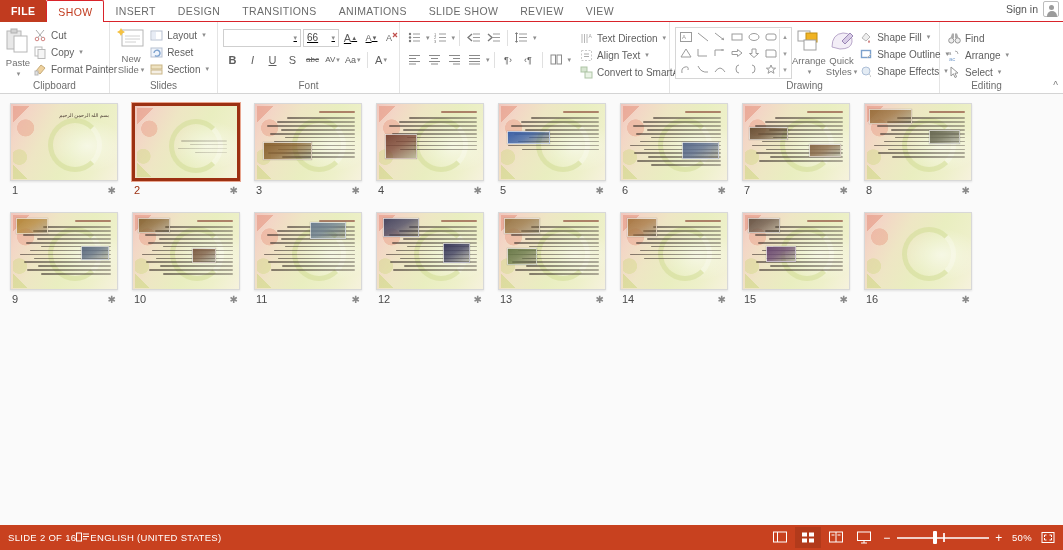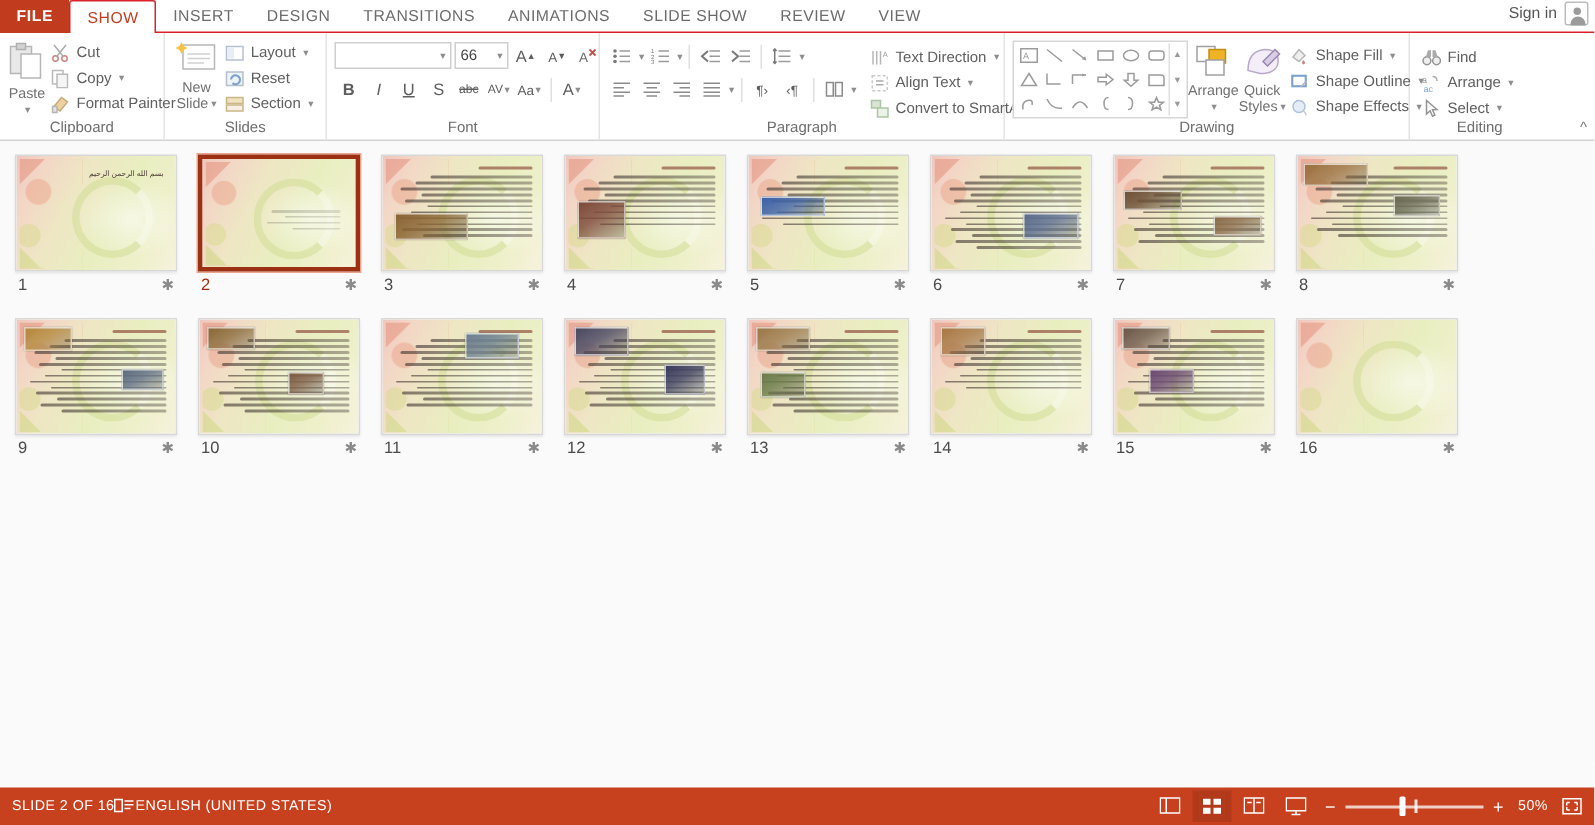"66" .font-row { align-items: flex-start -> center; text-decoration: none -> underline }
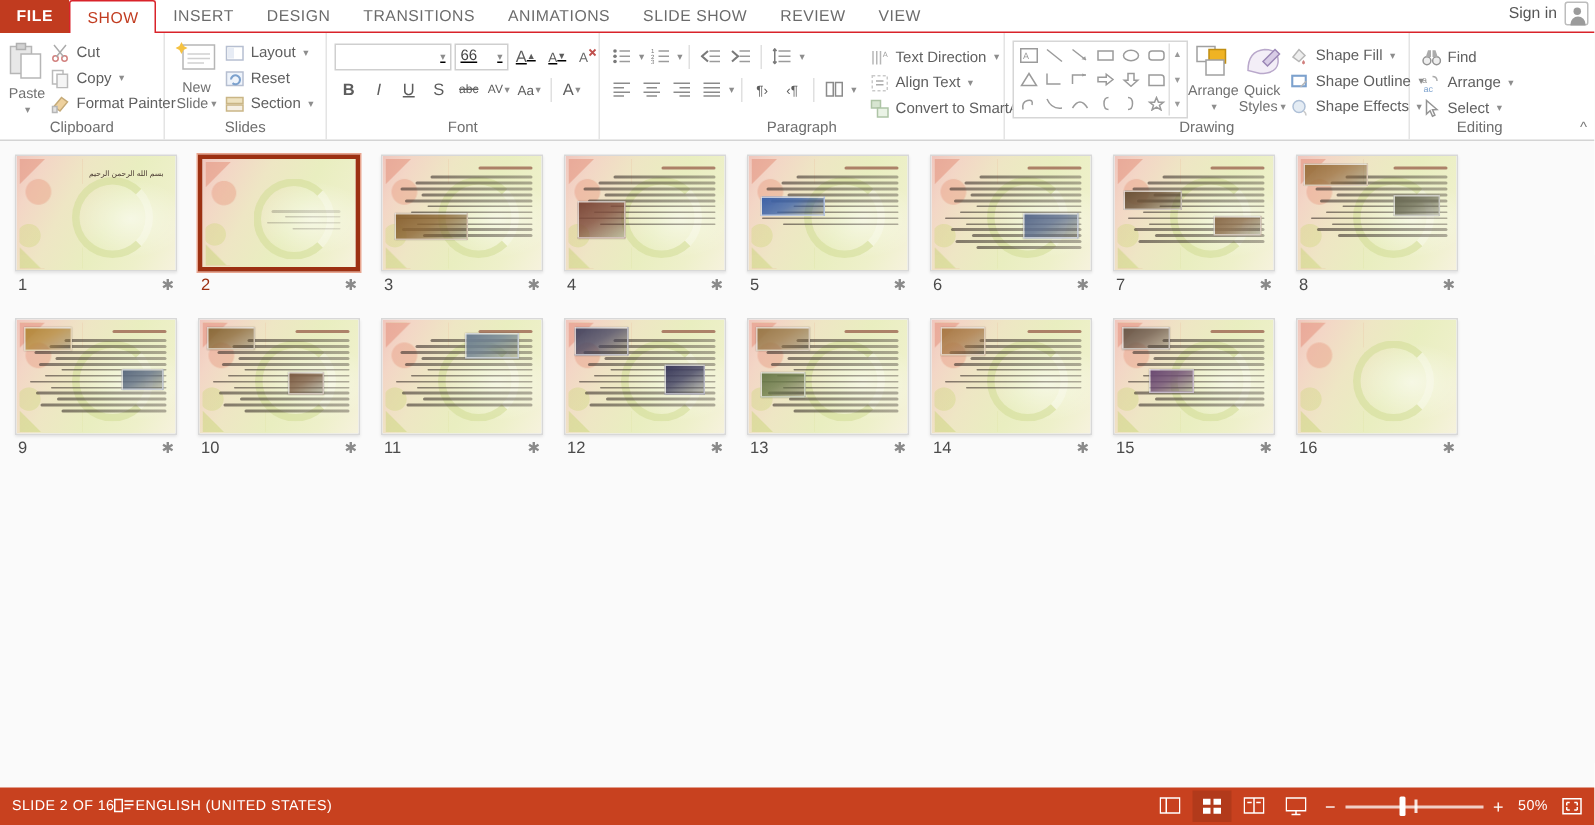"Paragraph" div.group-label { html: <div>Paragraph</div> -> none }
